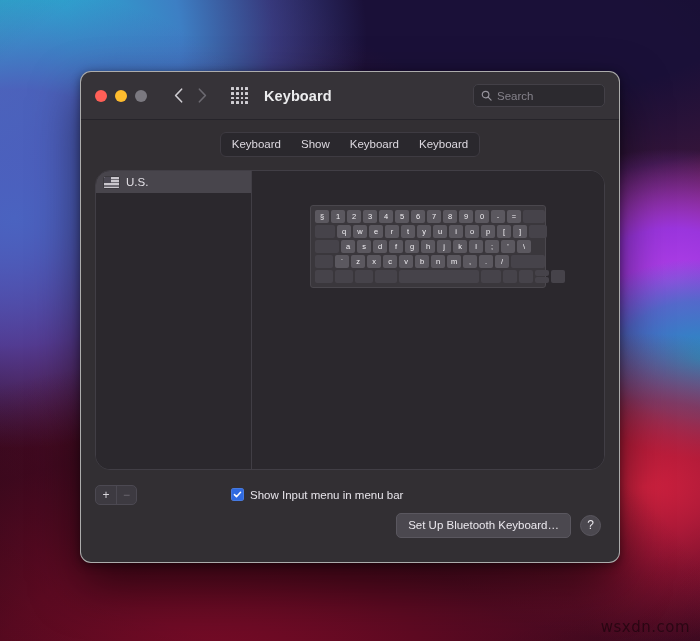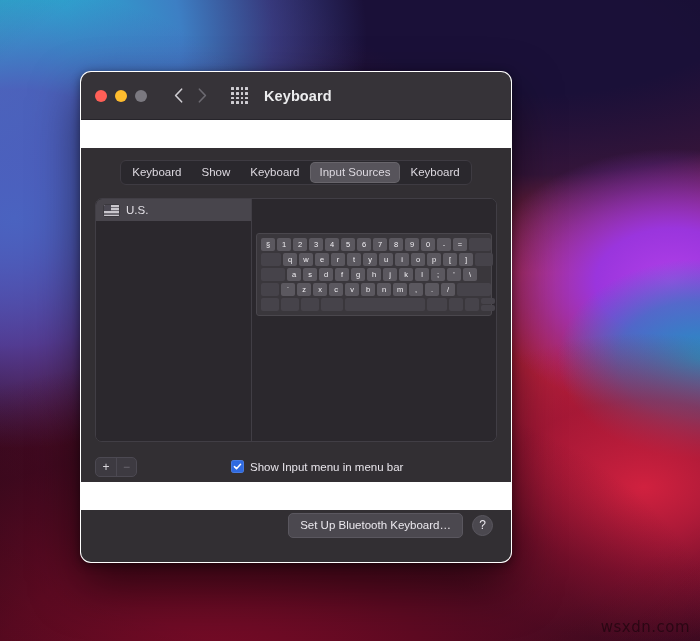"Keyboard" #window { background: #ffffff -> #a3a3a3; gap: 28px -> none; width: 432px -> 540px }
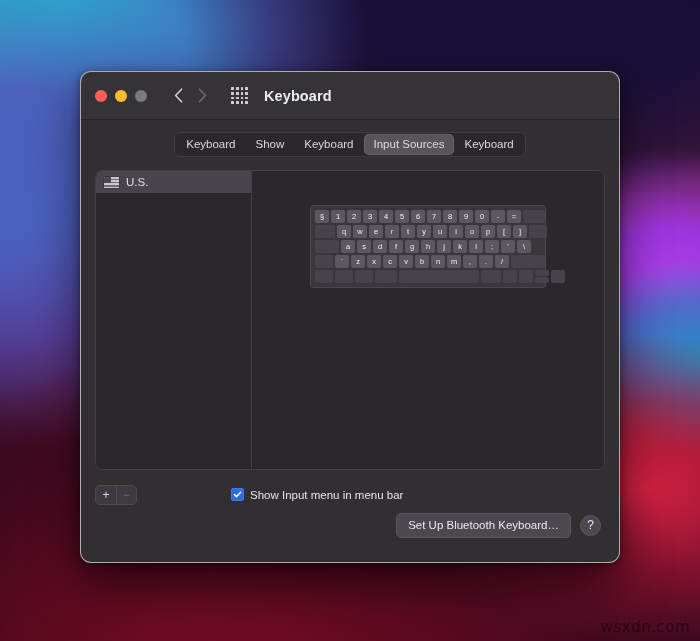"Search" div.search { html: none -> <div> <svg> <circle></circle> <path></path> </svg> <input> </div> }
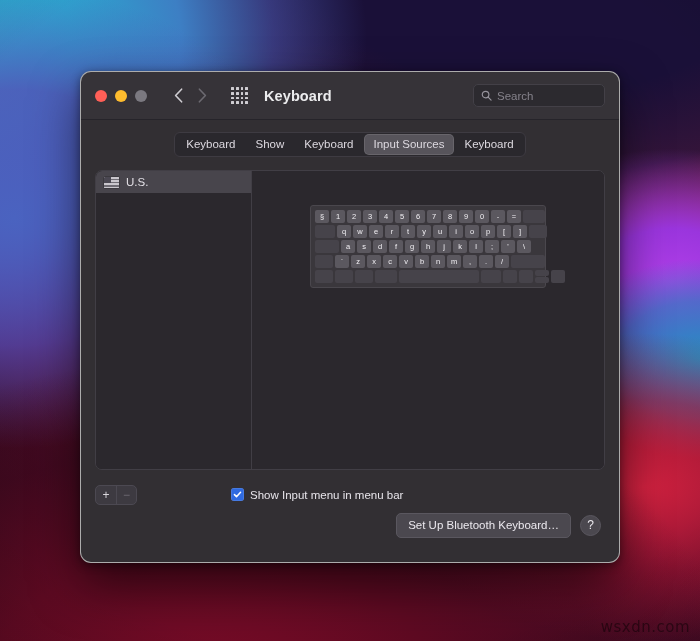"Input Sources" div.tab { html: <div>Input Sources</div> -> none }
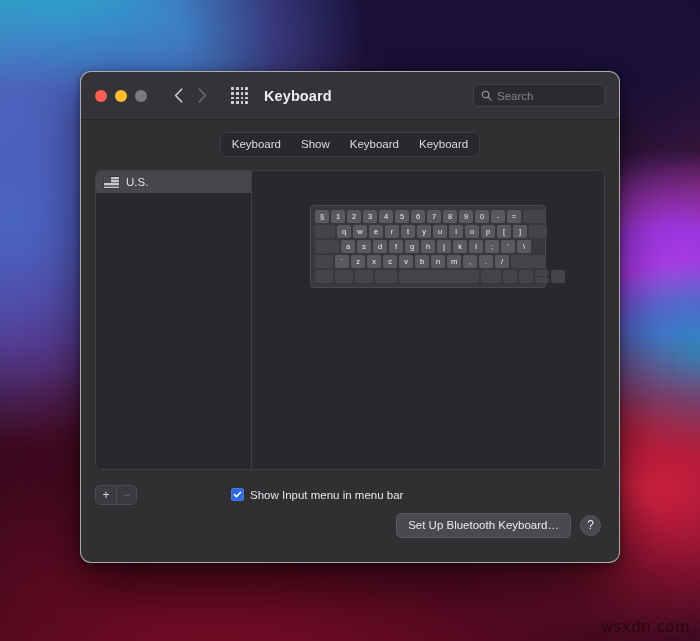"U.S." .panel { border-radius: 7px -> 15px }
